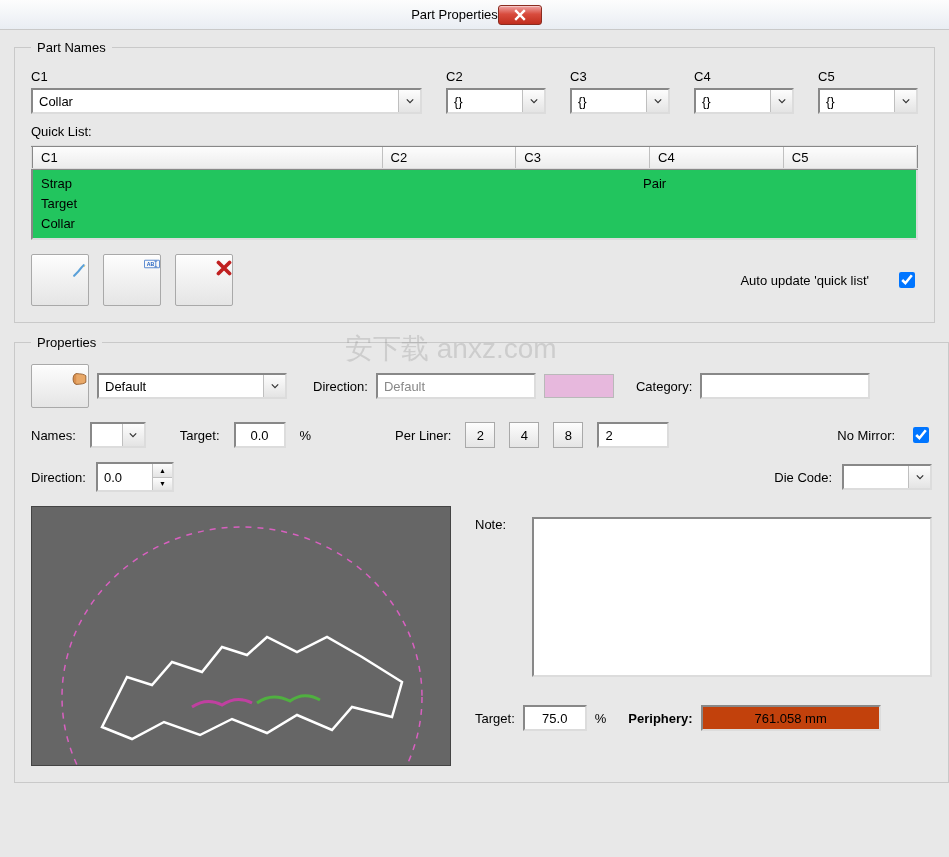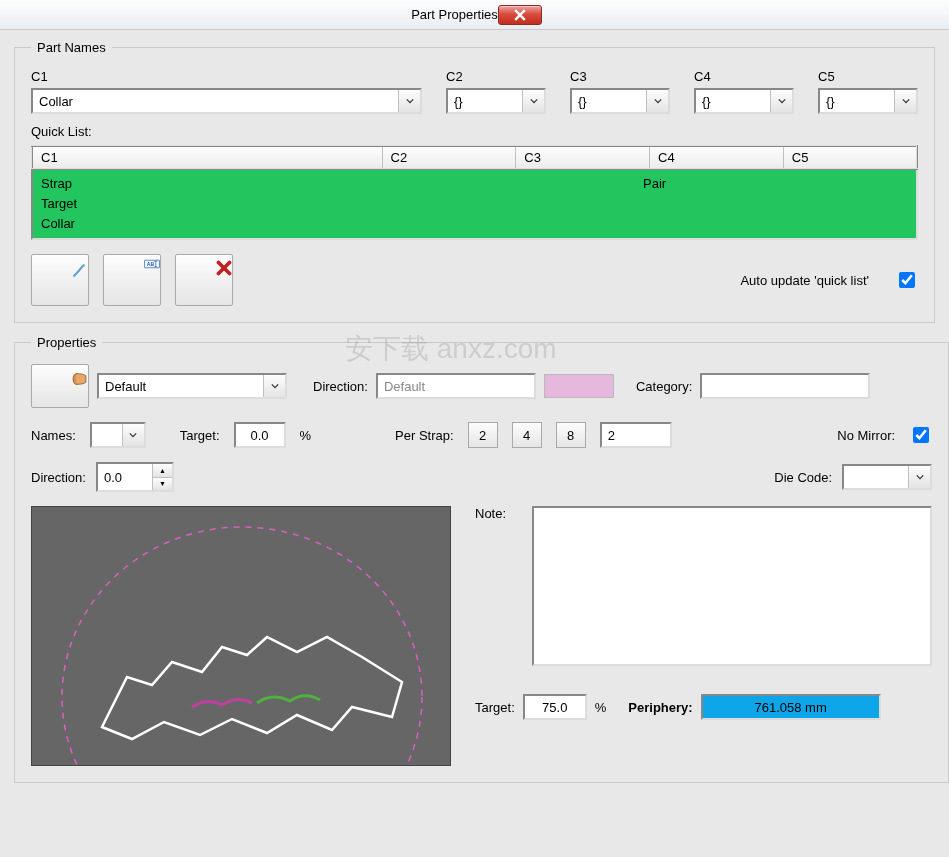"Per Strap:" span.label { text: Strap -> Liner }
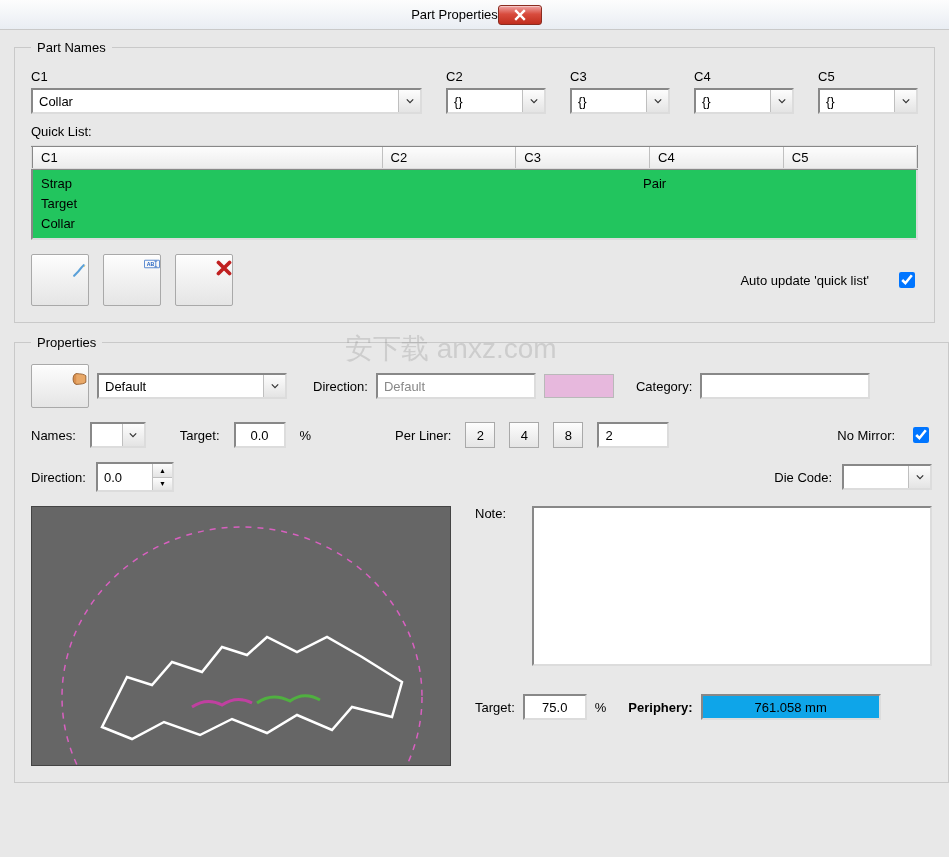"Note:" div { margin-top: none -> 11px }
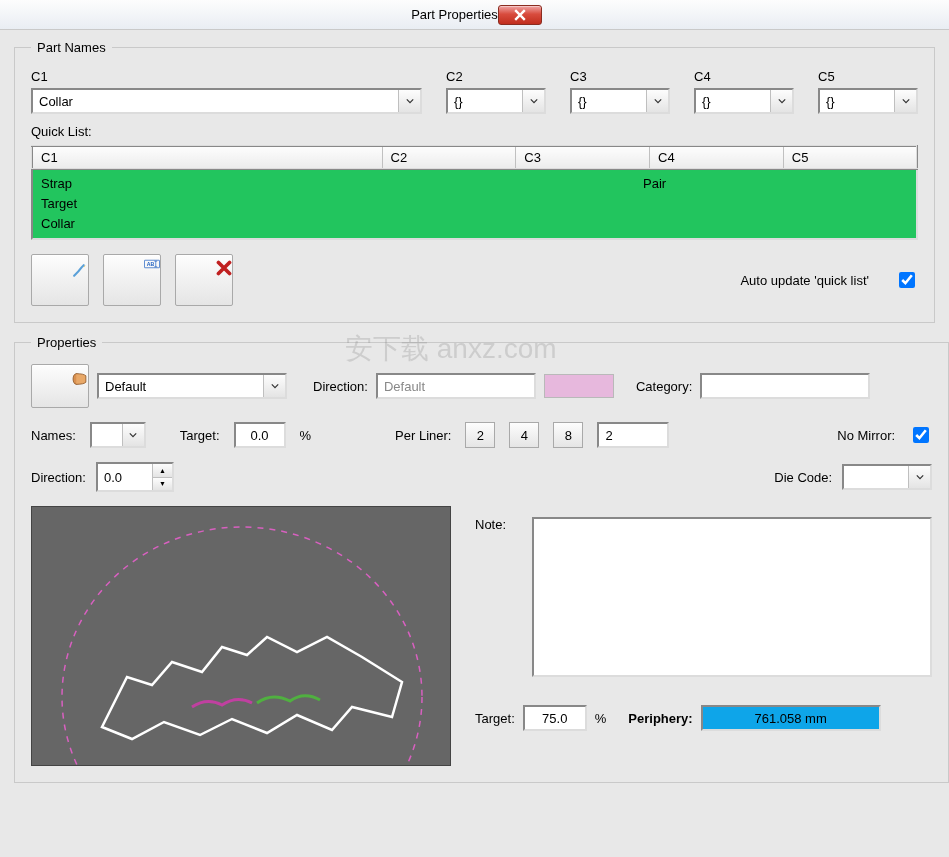"761.058 mm" .readonly { background: #0ea5e9 -> #c2410c }
